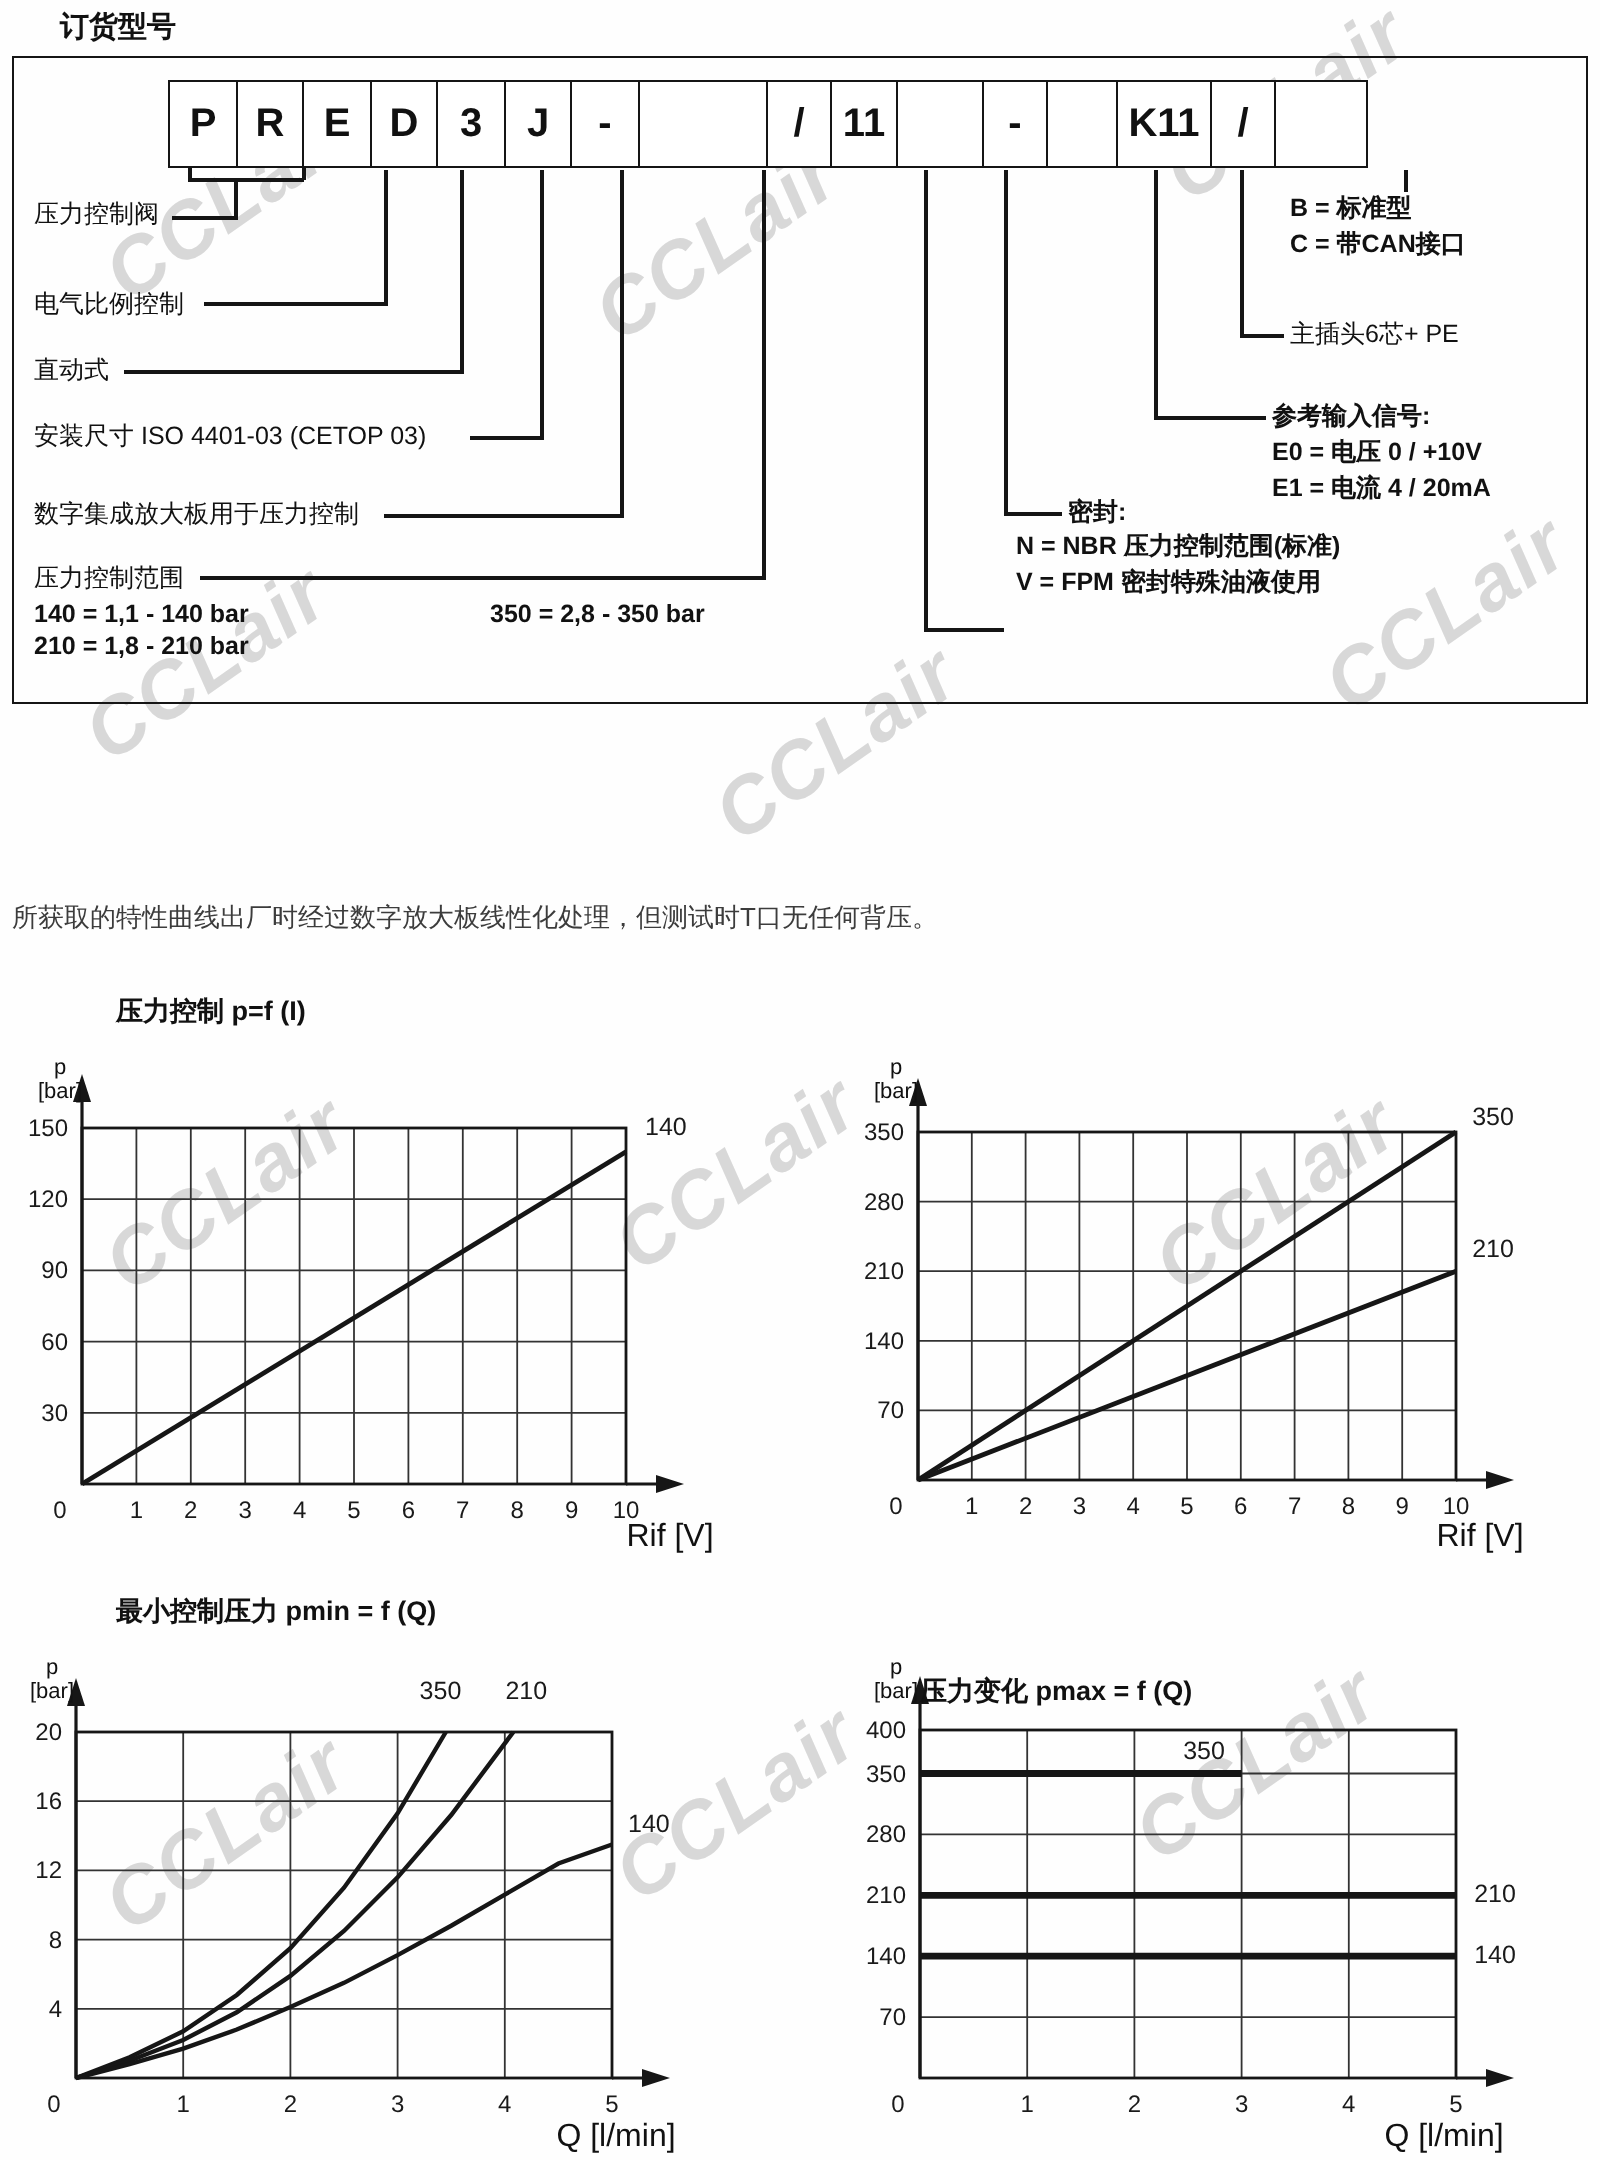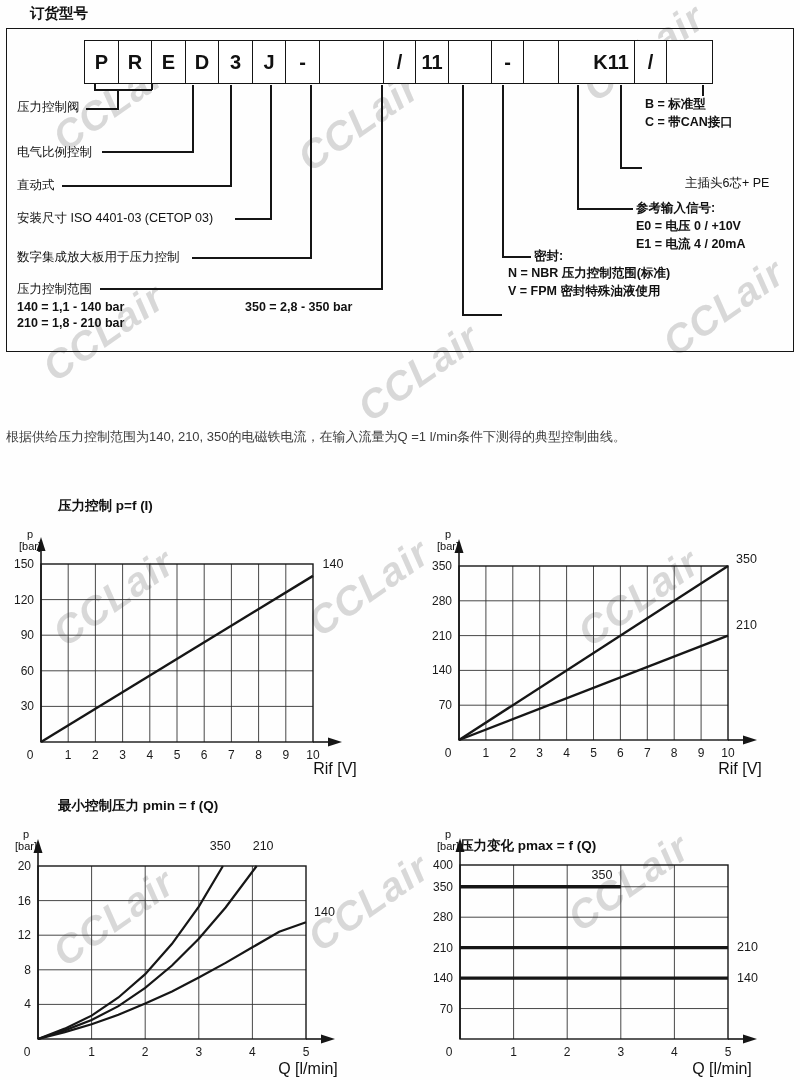"K11" div.code-cell { padding-left: 29px -> none }
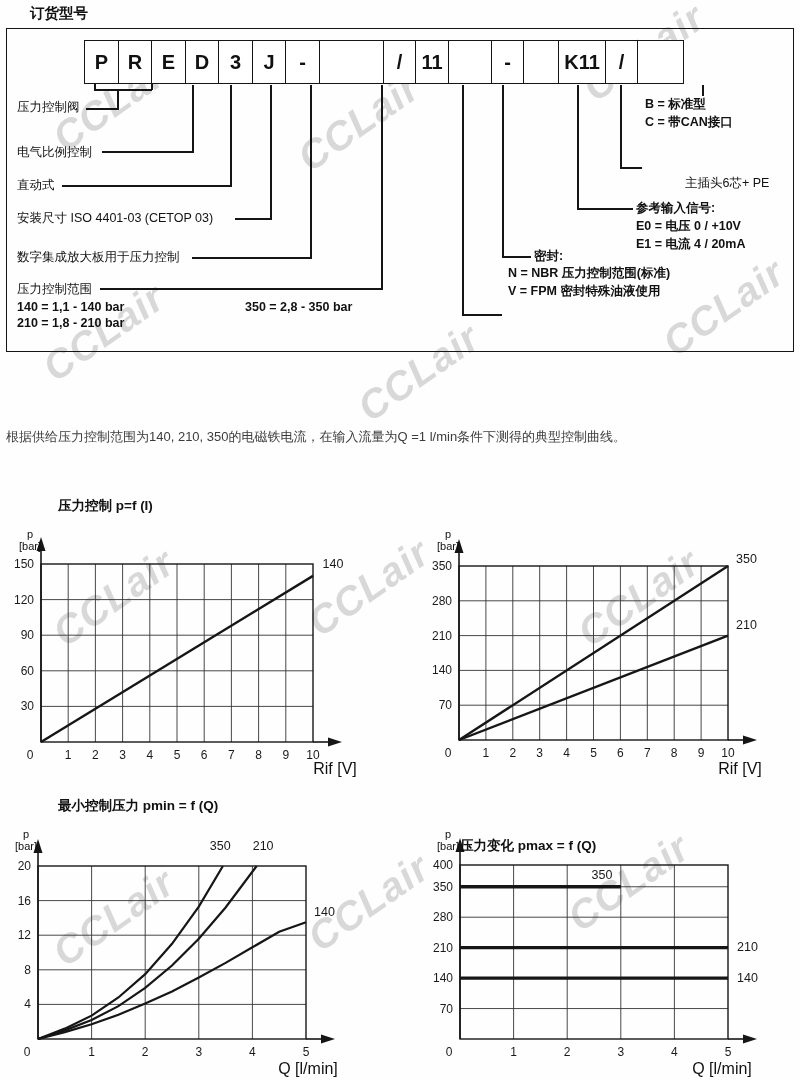"主插头6芯+ PE" div.lbl { margin-left: 40px -> none; top: 176px -> 160px }
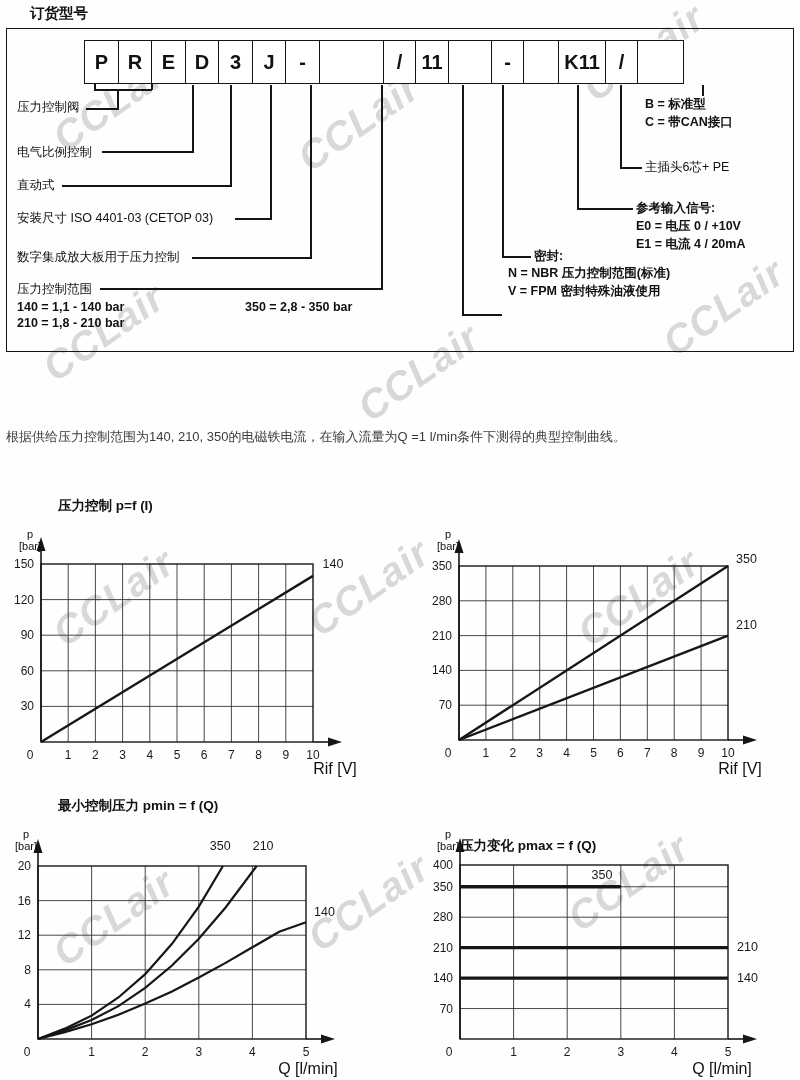"根据供给压力控制范围为140, 210, 350的电磁铁电流，在输入流量为Q" div.para { html: <div>根据供给压力控制范围为140, 210, 350的电磁铁电流，在输入流量为Q =1 l/min条件下测得的典型控制曲线。</div> -> none }
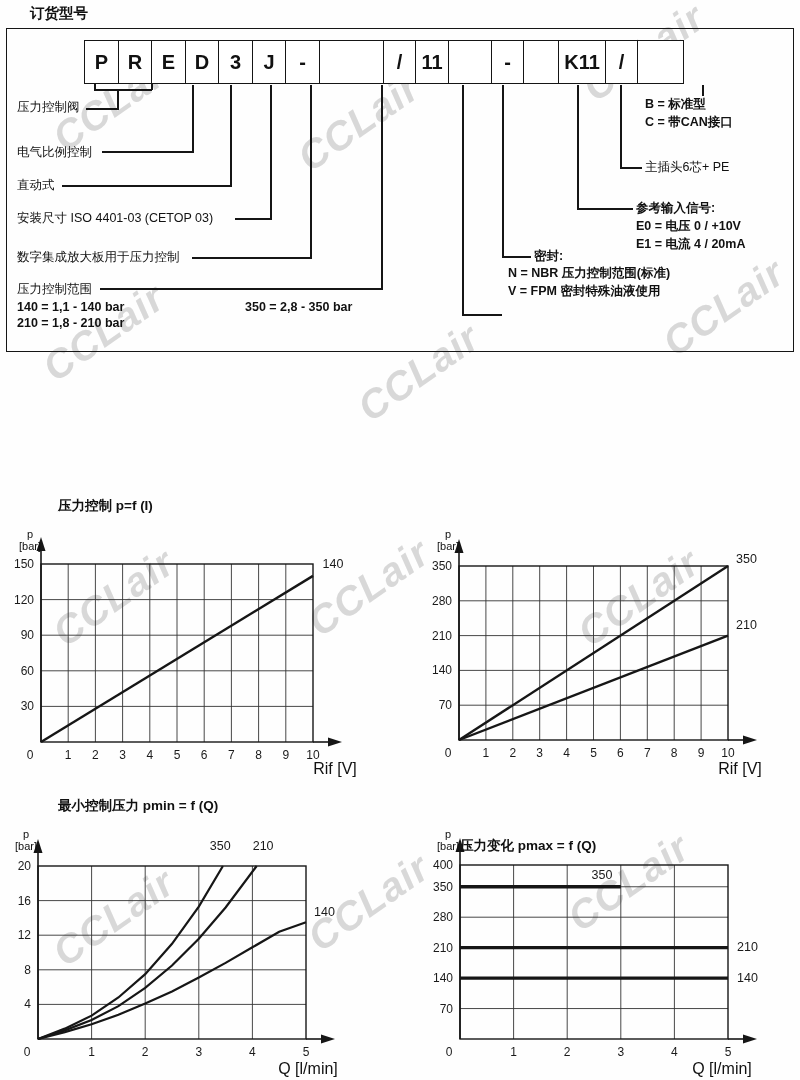"所获取的特性曲线出厂时经过数字放大板线性化处理，但测试时T口无任何背压。" div.para { html: none -> <div>所获取的特性曲线出厂时经过数字放大板线性化处理，但测试时T口无任何背压。</div> }
